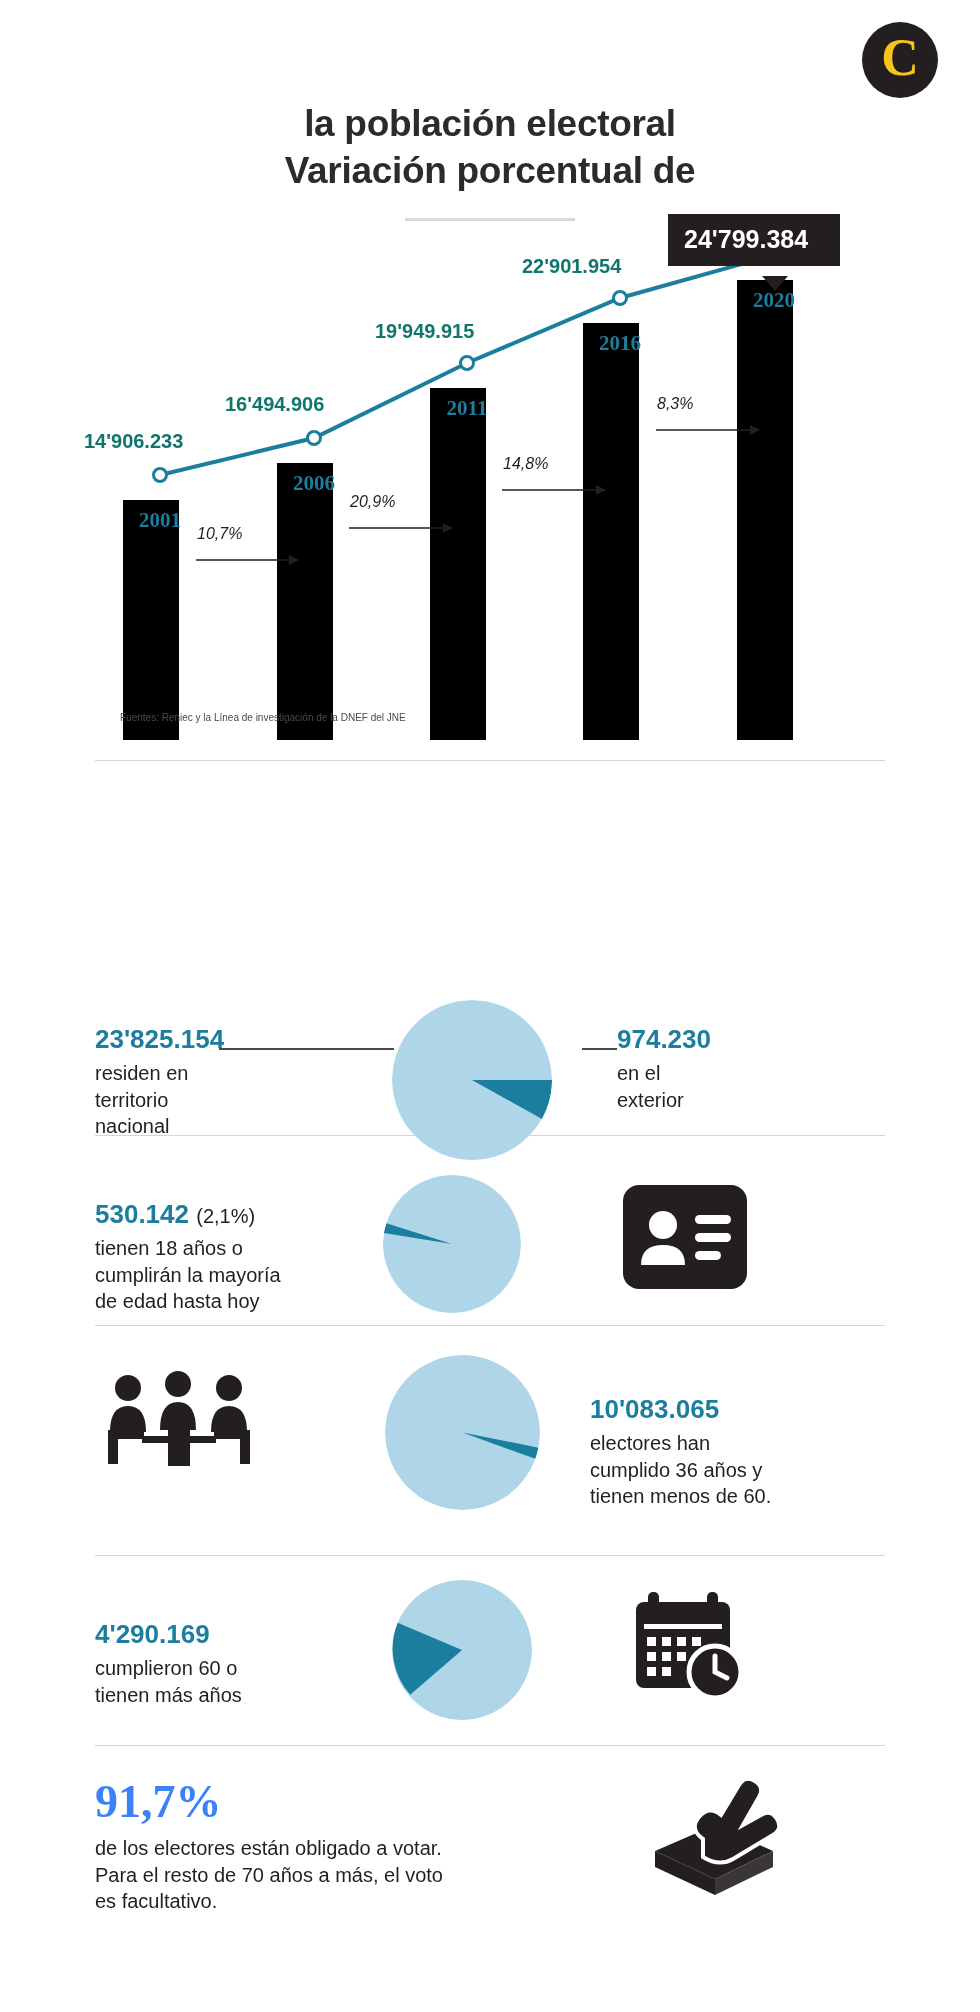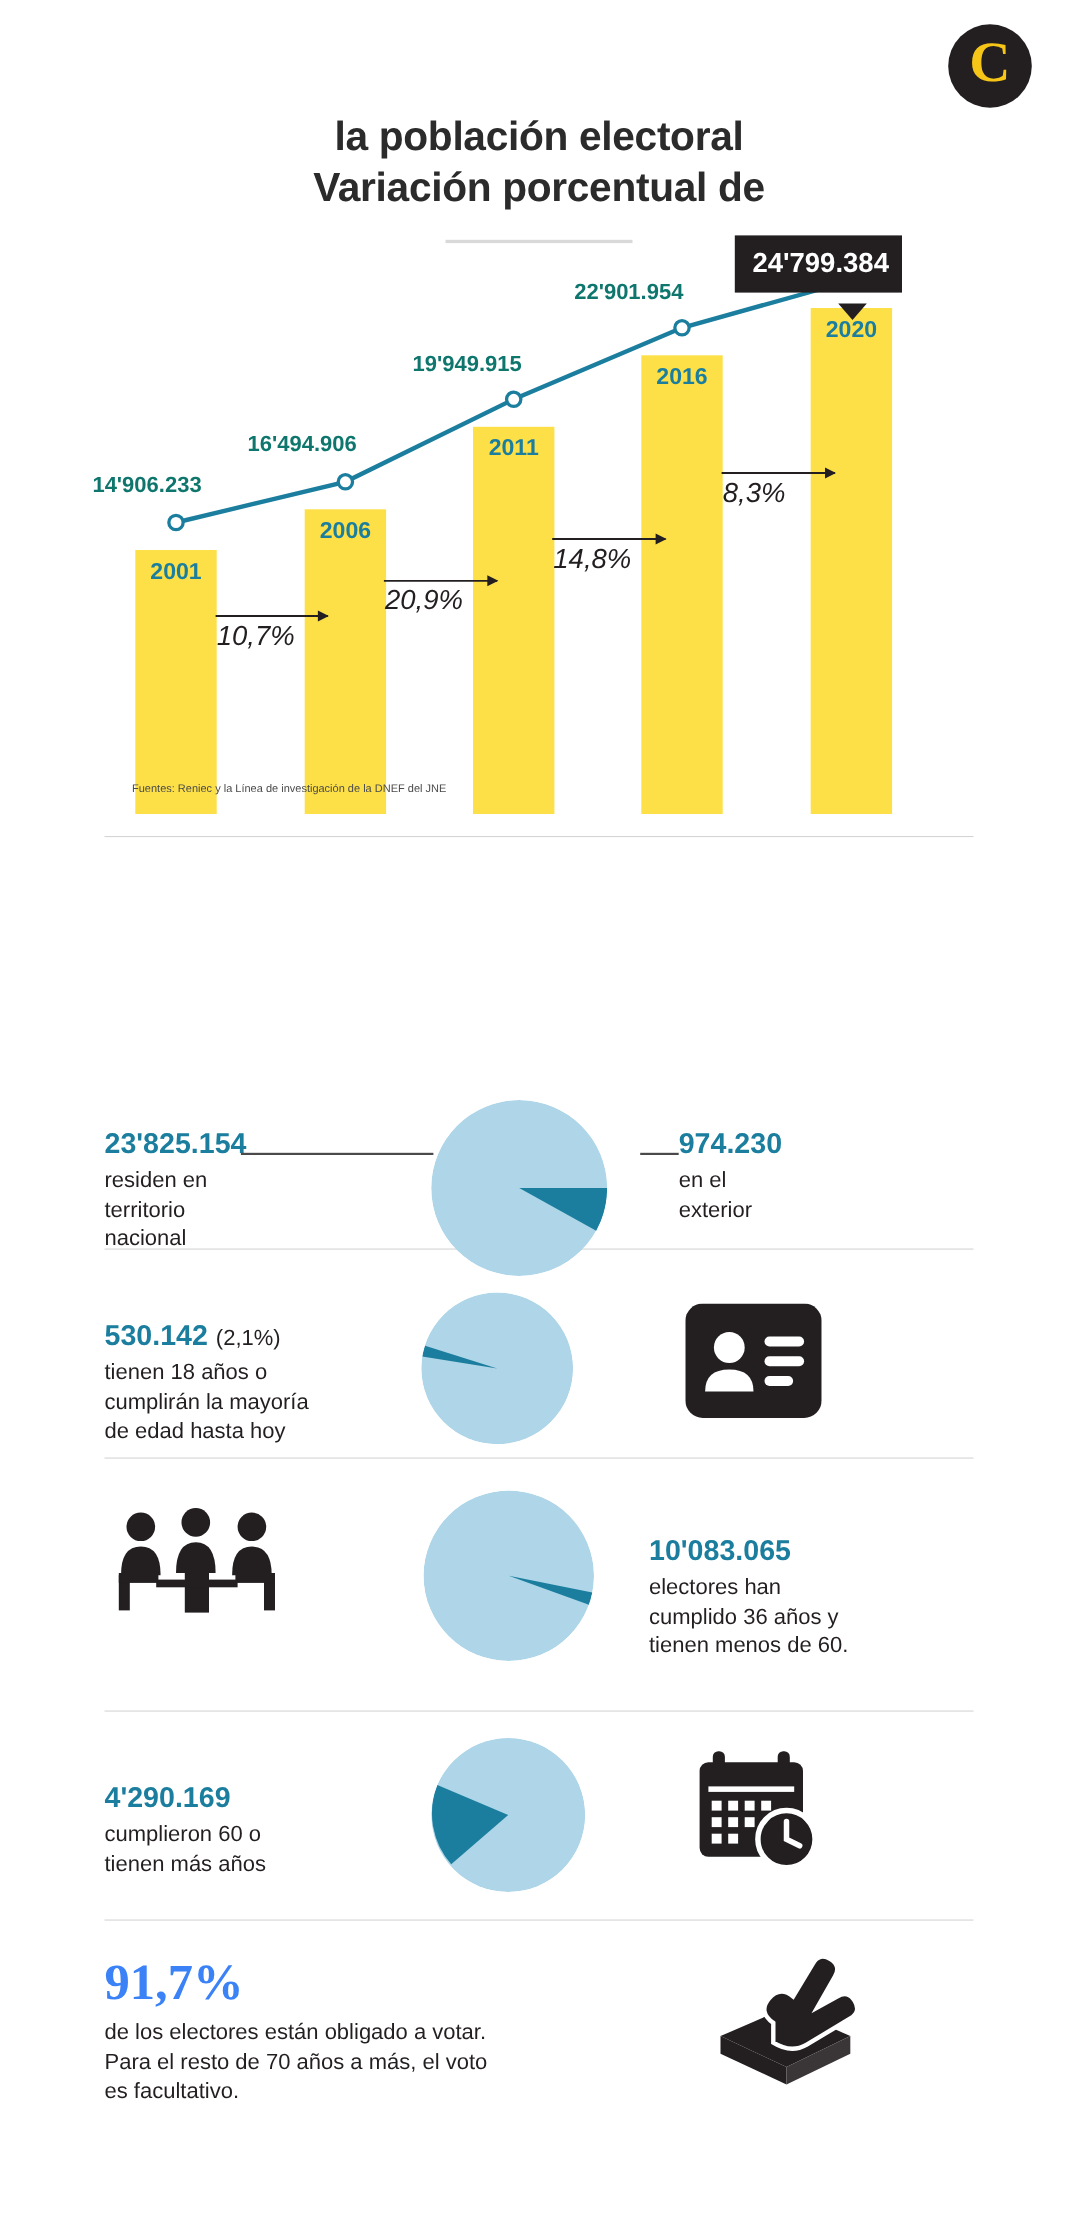"24'799.384" .callout { padding: 11px 12px 12px 16px -> 11px 32px 12px 16px }
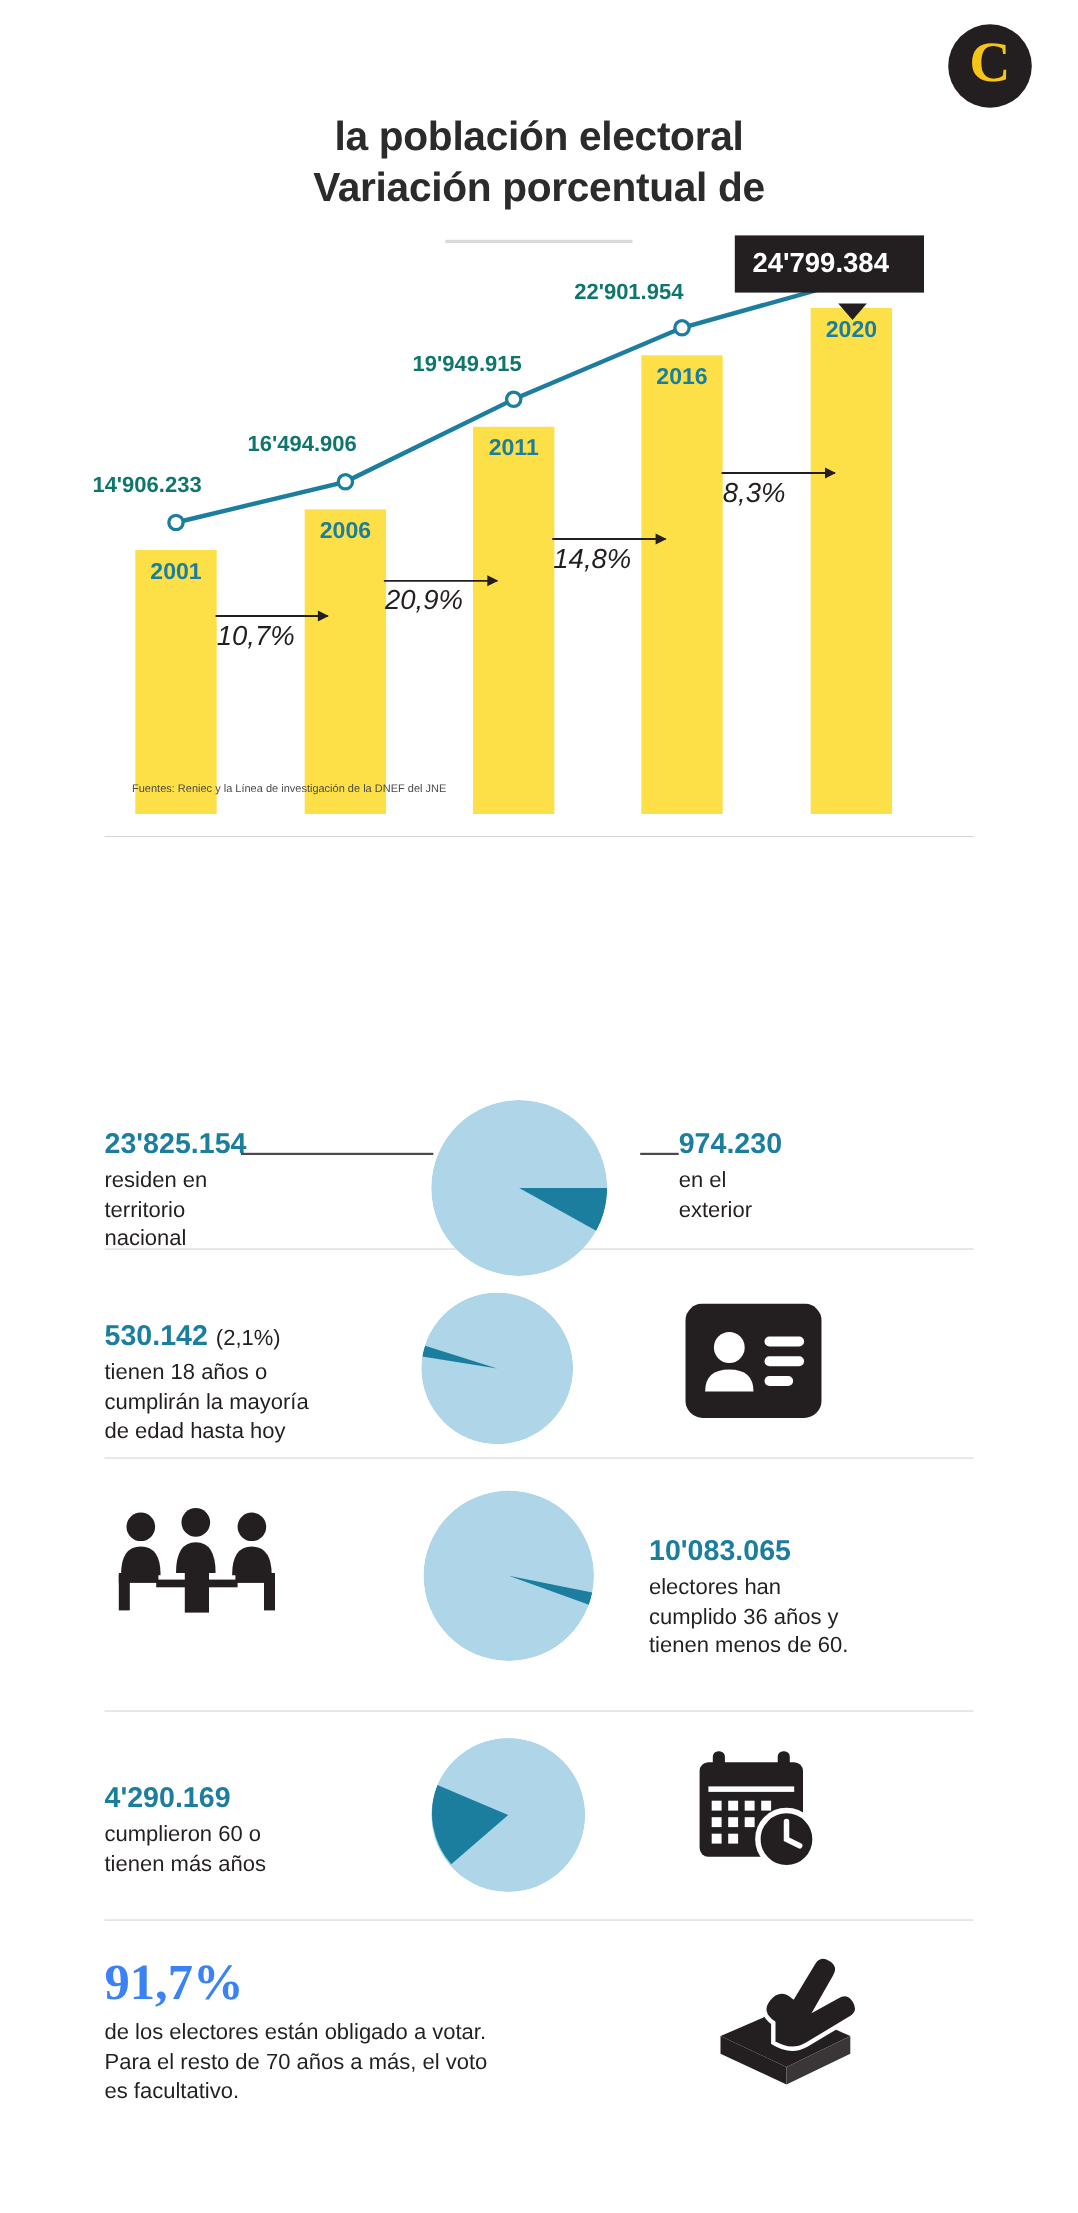"2020" .bar { background: #fde047 -> #000000; font-family: none -> Liberation Serif, serif; width: 74px -> 56px }
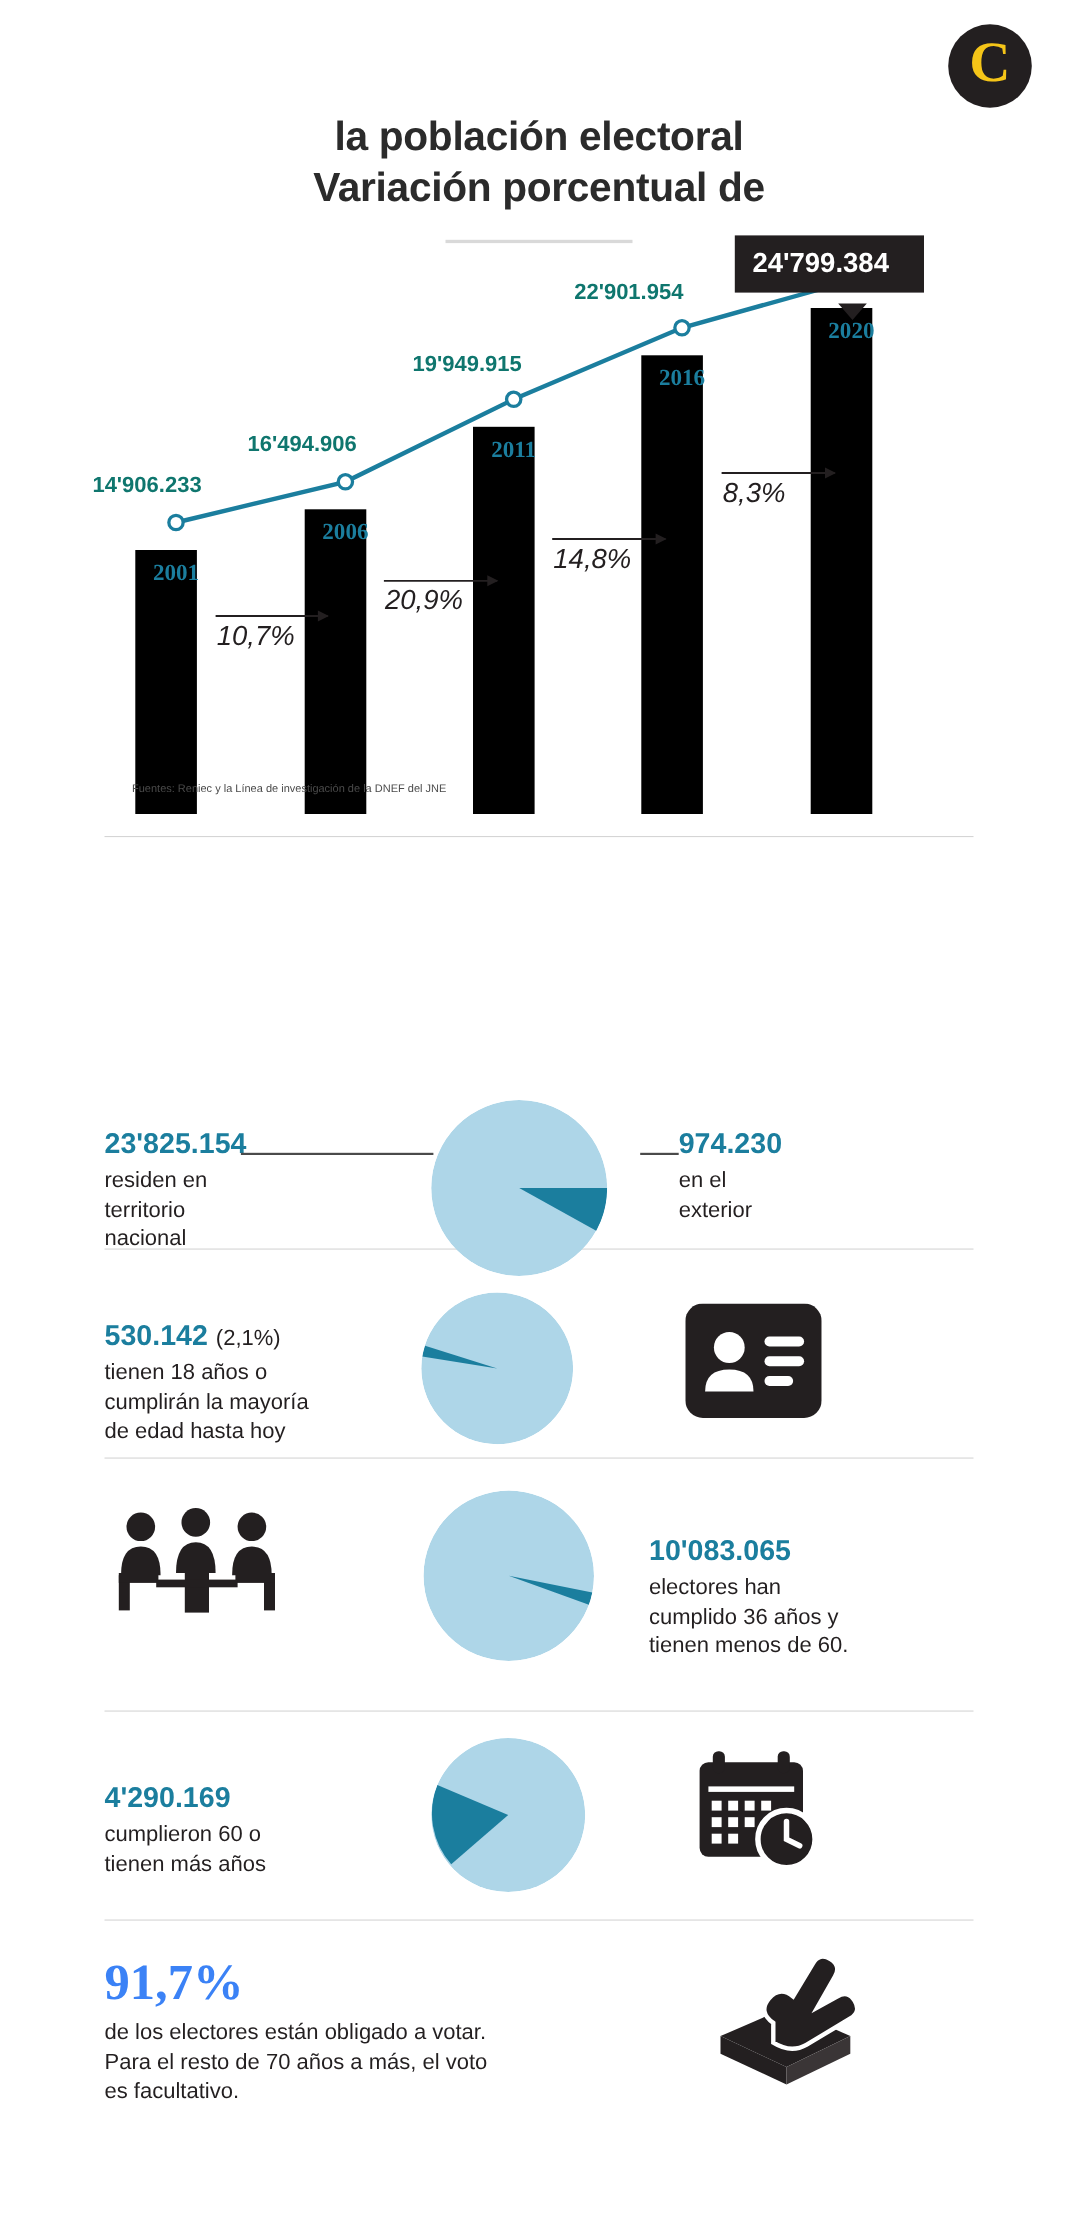"8,3%" .pct { font-size: 25px -> 16px; margin-top: 39px -> none }
